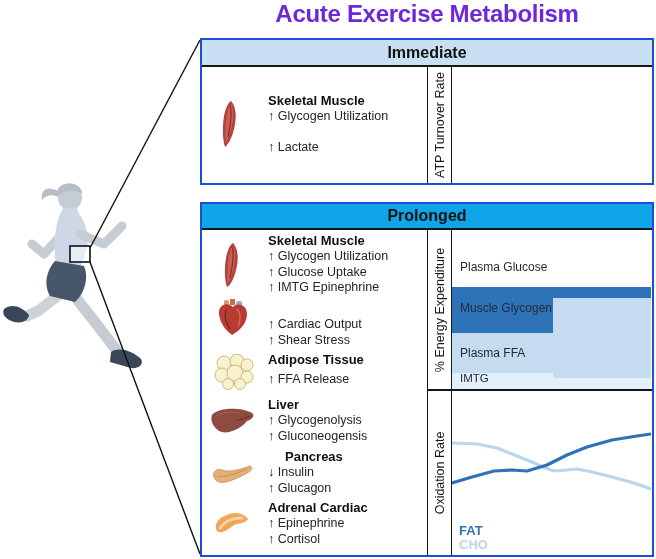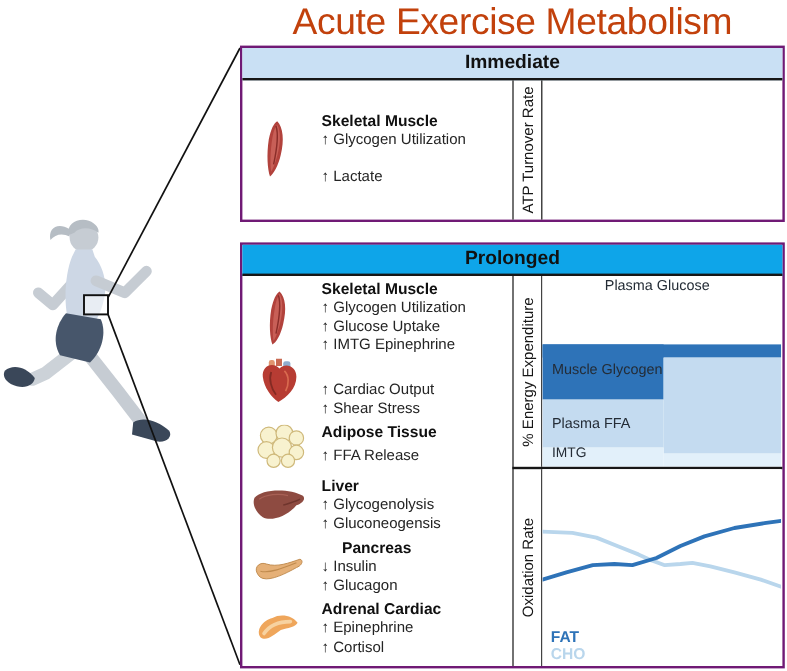"Acute Exercise Metabolism" .title { color: #c2410c -> #6d28d9; font-size: 31px -> 24px; font-weight: normal -> bold }
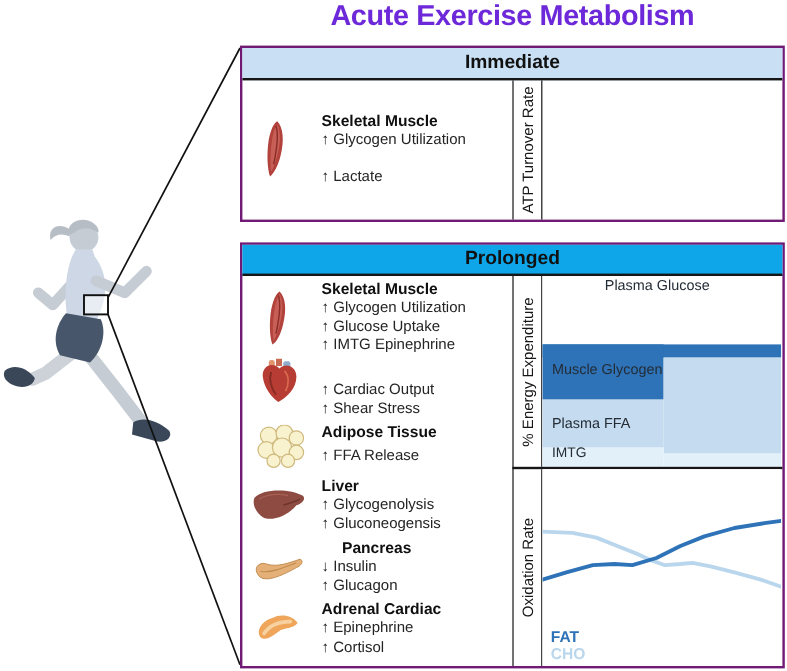"Immediate" .panel { border: 2px solid #701a75 -> 2px solid #1d4ed8 }
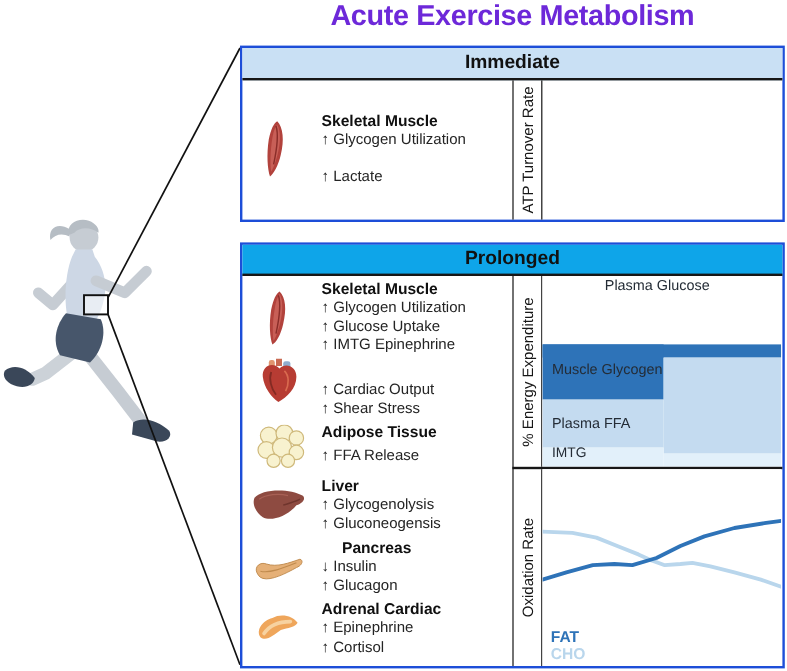"Plasma Glucose" div.chart-label { margin-left: 44px -> none; top: 1px -> 30px }
